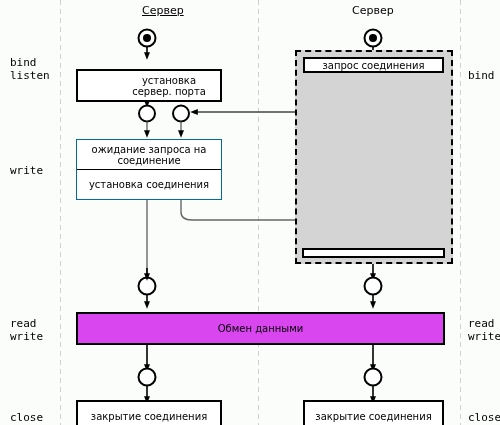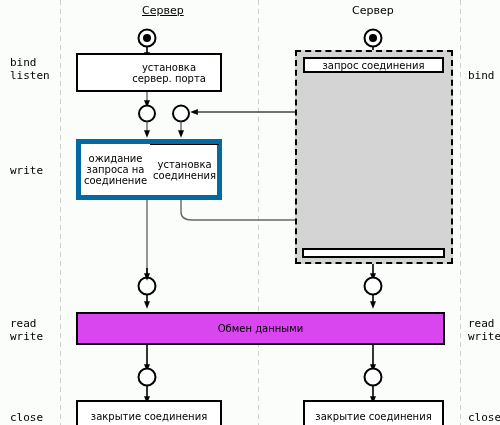"установка сервер. порта" div.node { height: 39px -> 33px; top: 53px -> 69px }
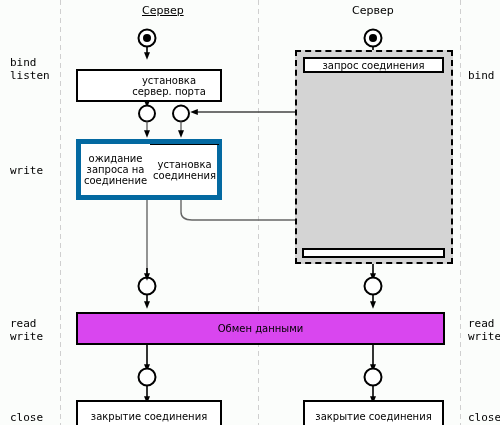"ожидание запроса на соединение" .cellbox { border: 5px solid #0369a1 -> 1px solid #0369a1; flex-direction: row -> column }
